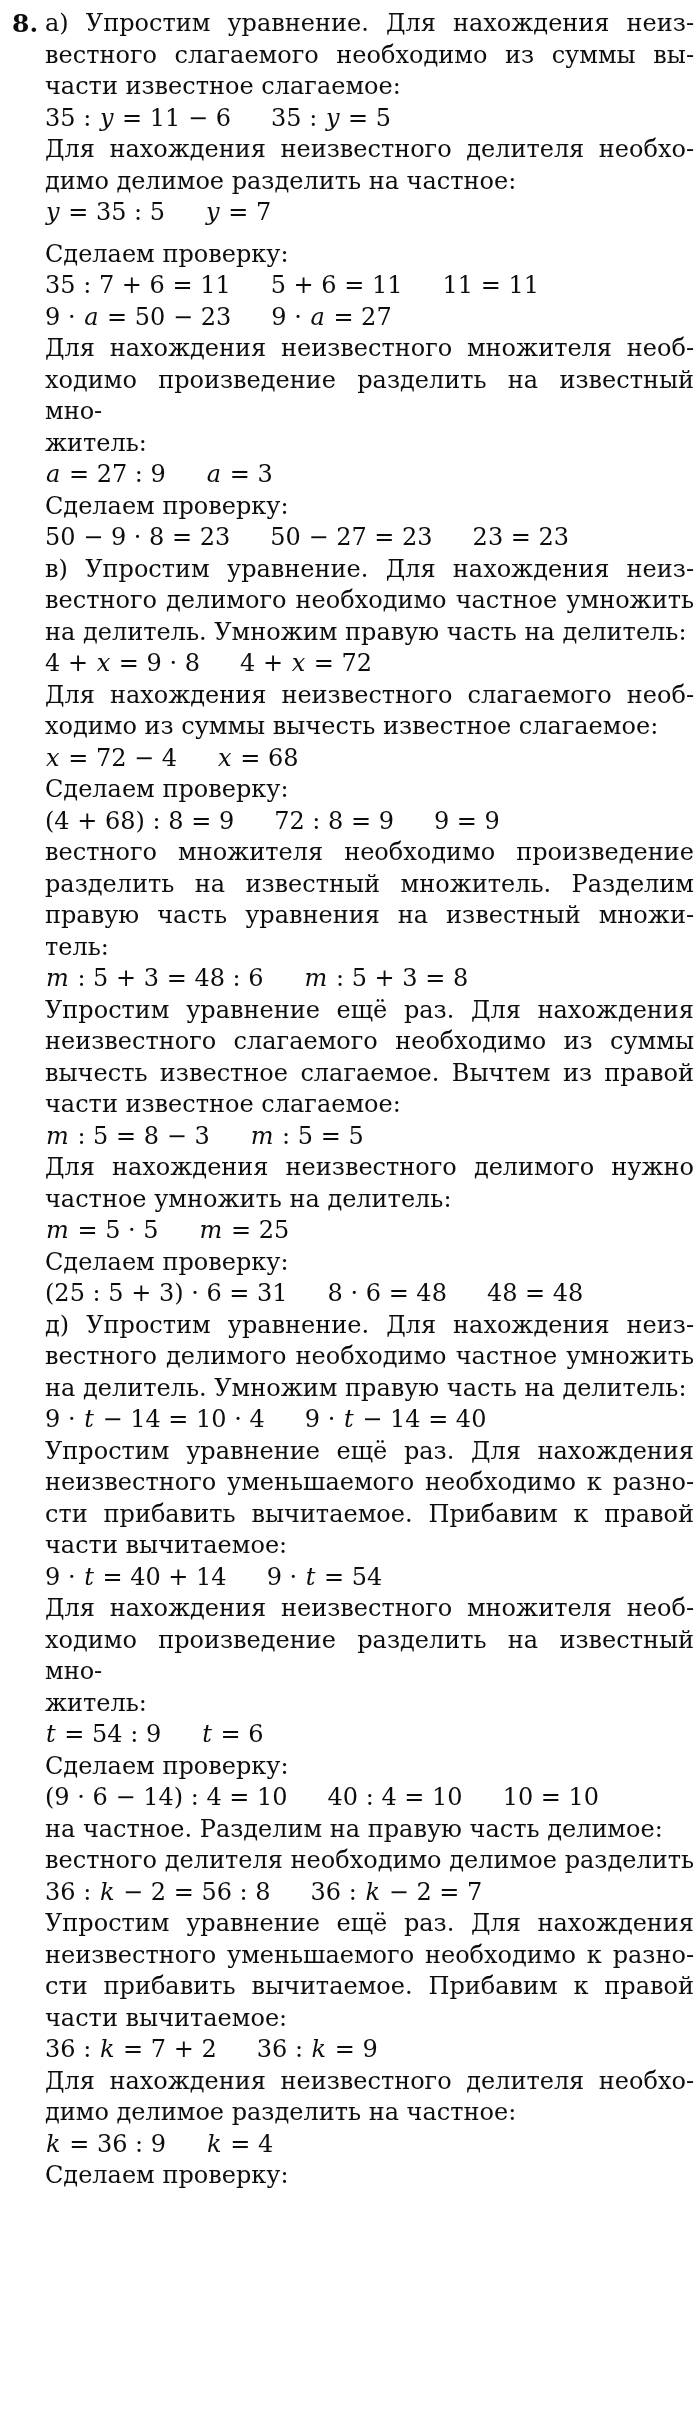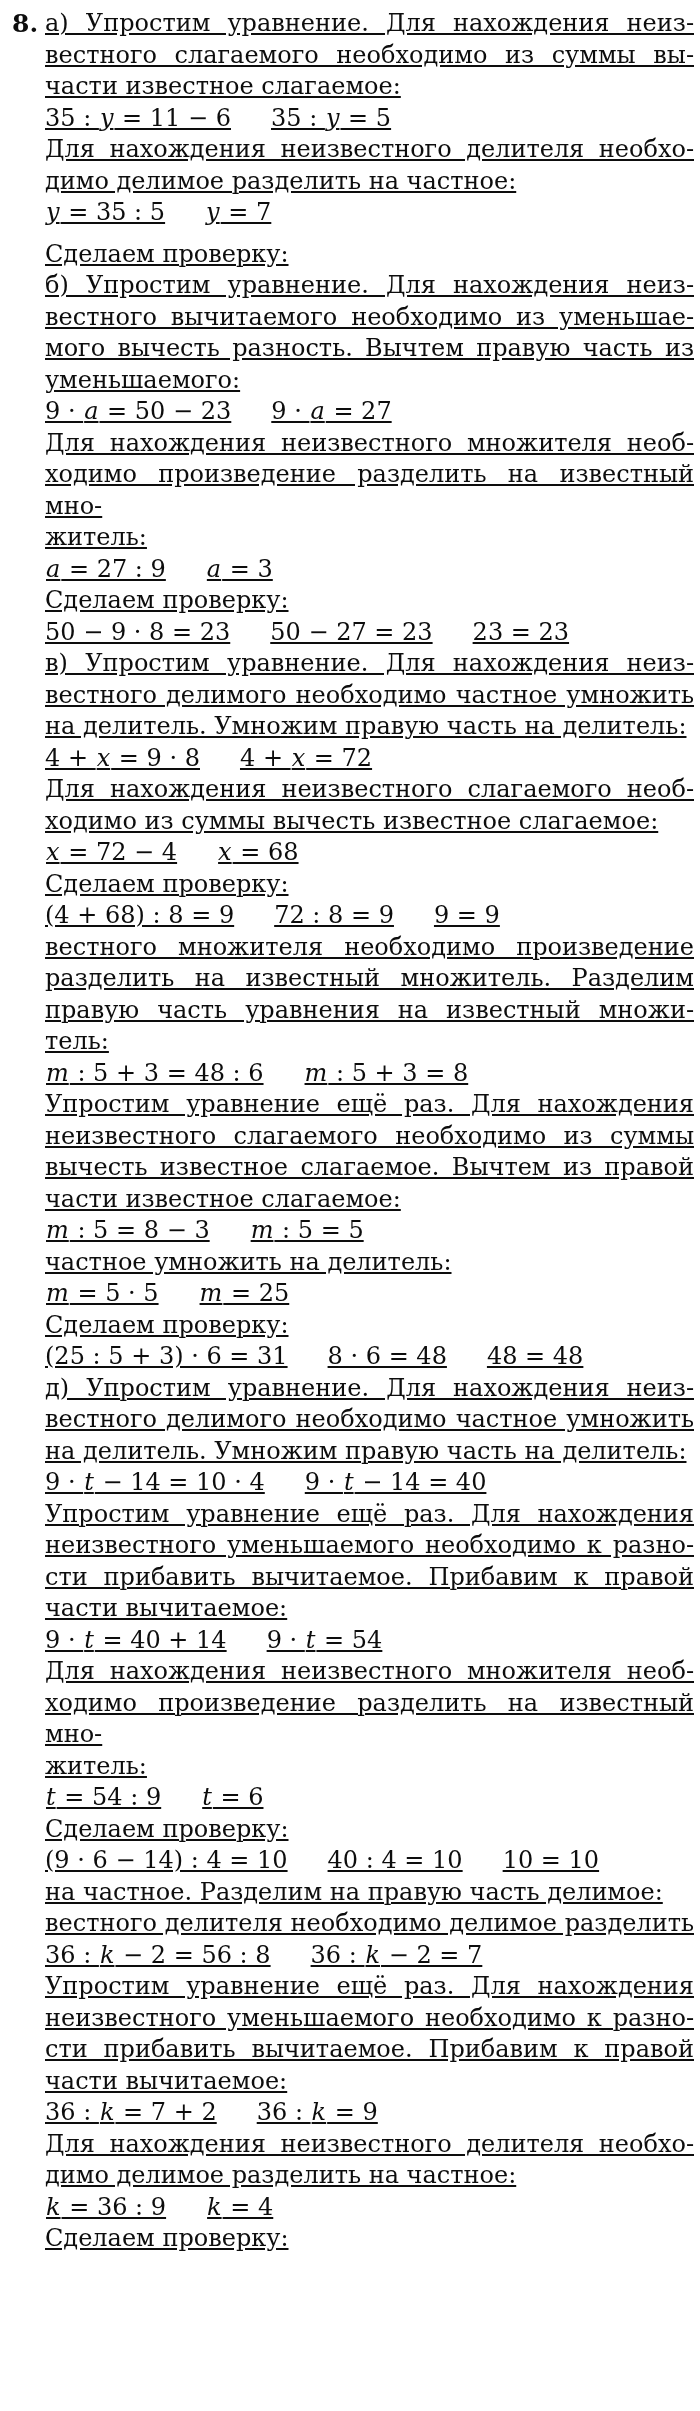"а) Упростим уравнение. Для нахождения" .line { text-decoration: underline -> none }
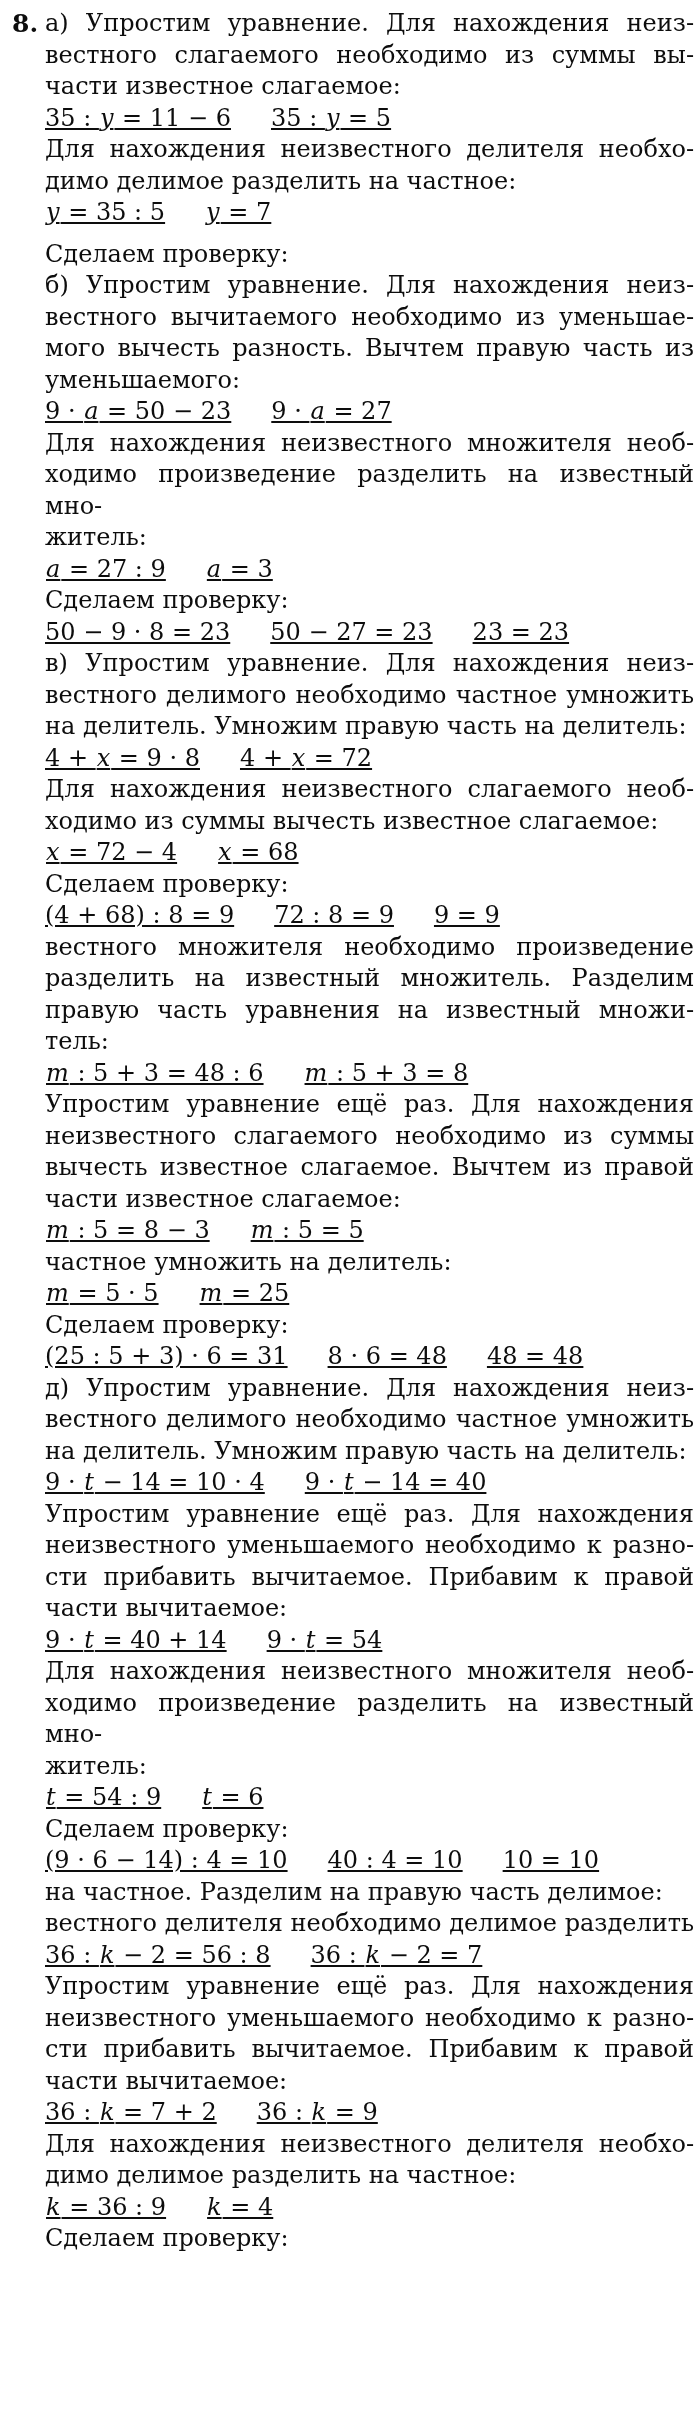"35 : y = 11" .mpart { text-decoration: underline -> none }
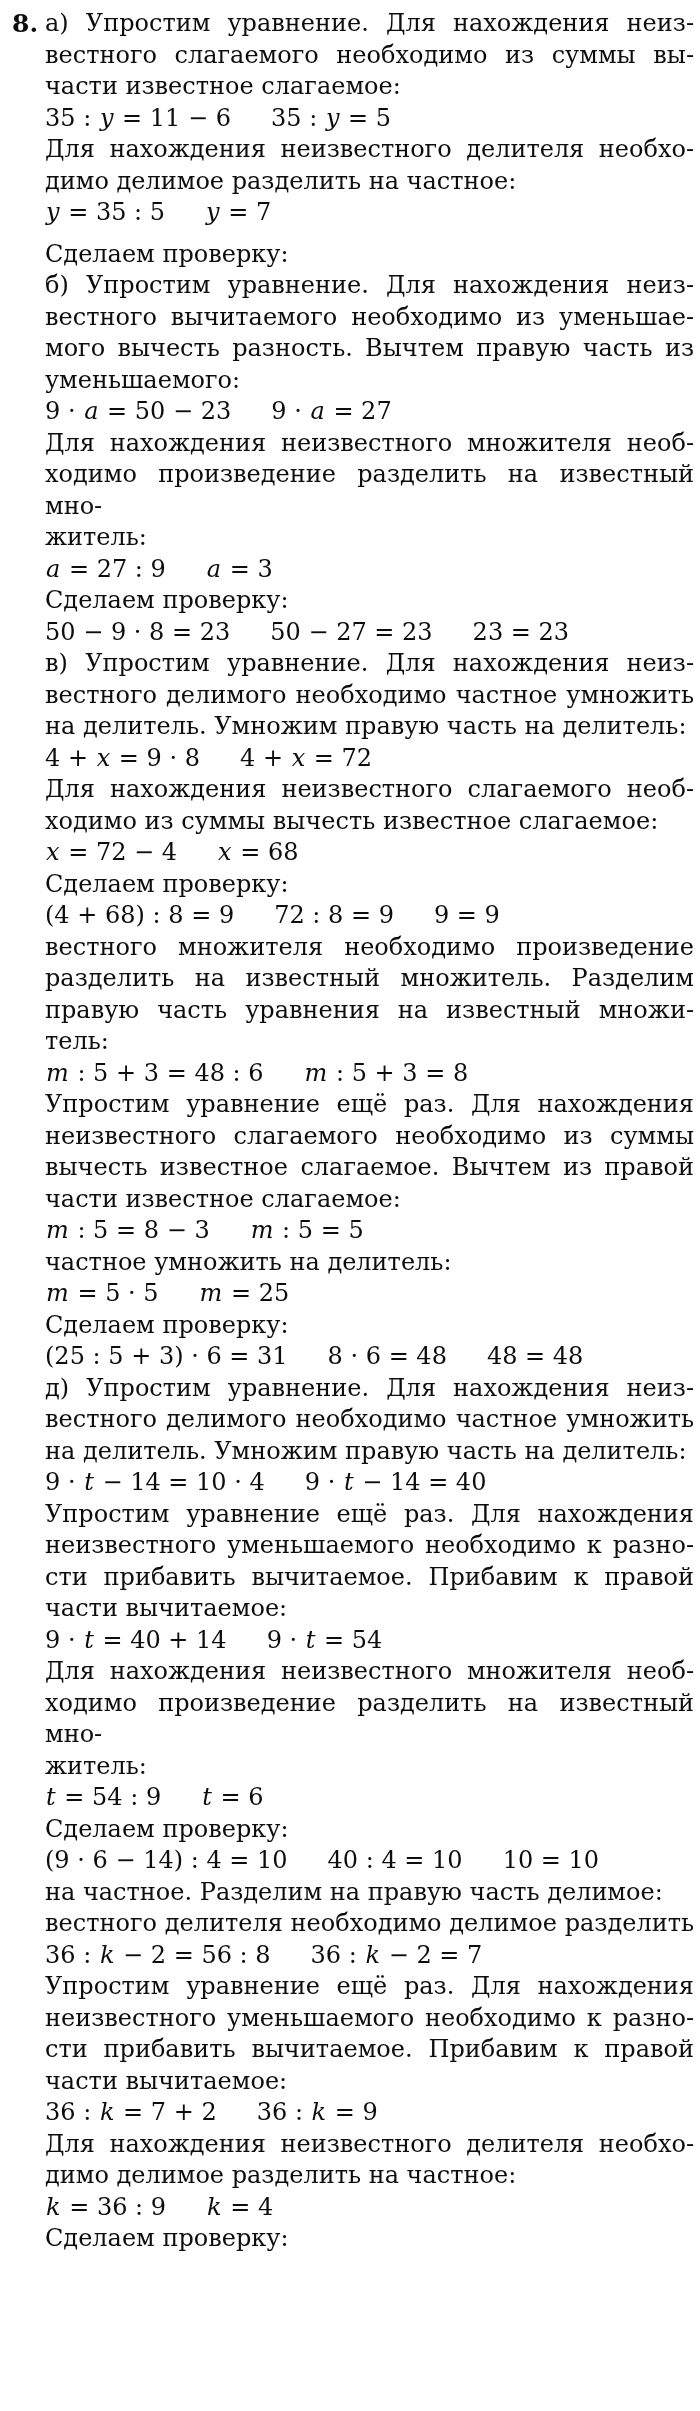"35 : 7 + 6" div.block { html: none -> <div><span>35 : 7 + 6 = 11</span><span>5 + 6 = 11</span><span>11 = 11</span></div> }
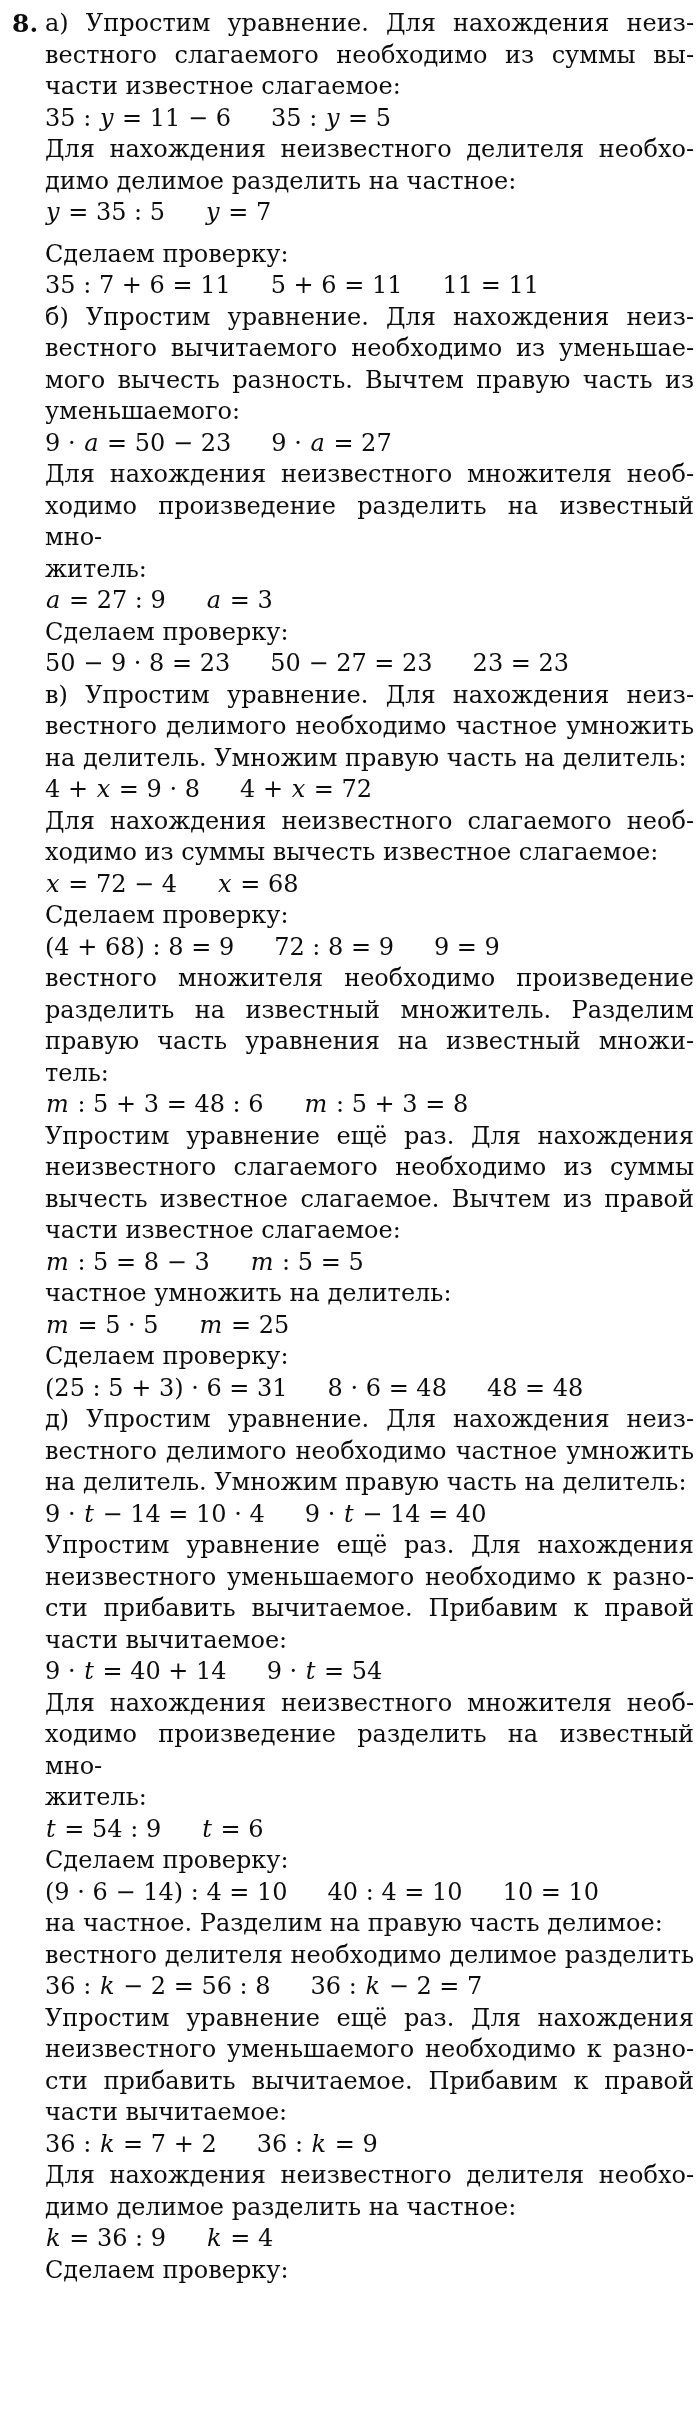"б) Упростим уравнение. Для нахождения" div.block { html: <div> <div>б) Упростим уравнение. Для нахождения неиз-</div> <div>вестного вычитаемого необходимо из уменьшае-</div> <div>мого вычесть разность. Вычтем правую часть из</div> <div>уменьшаемого:</div> </div> -> none }
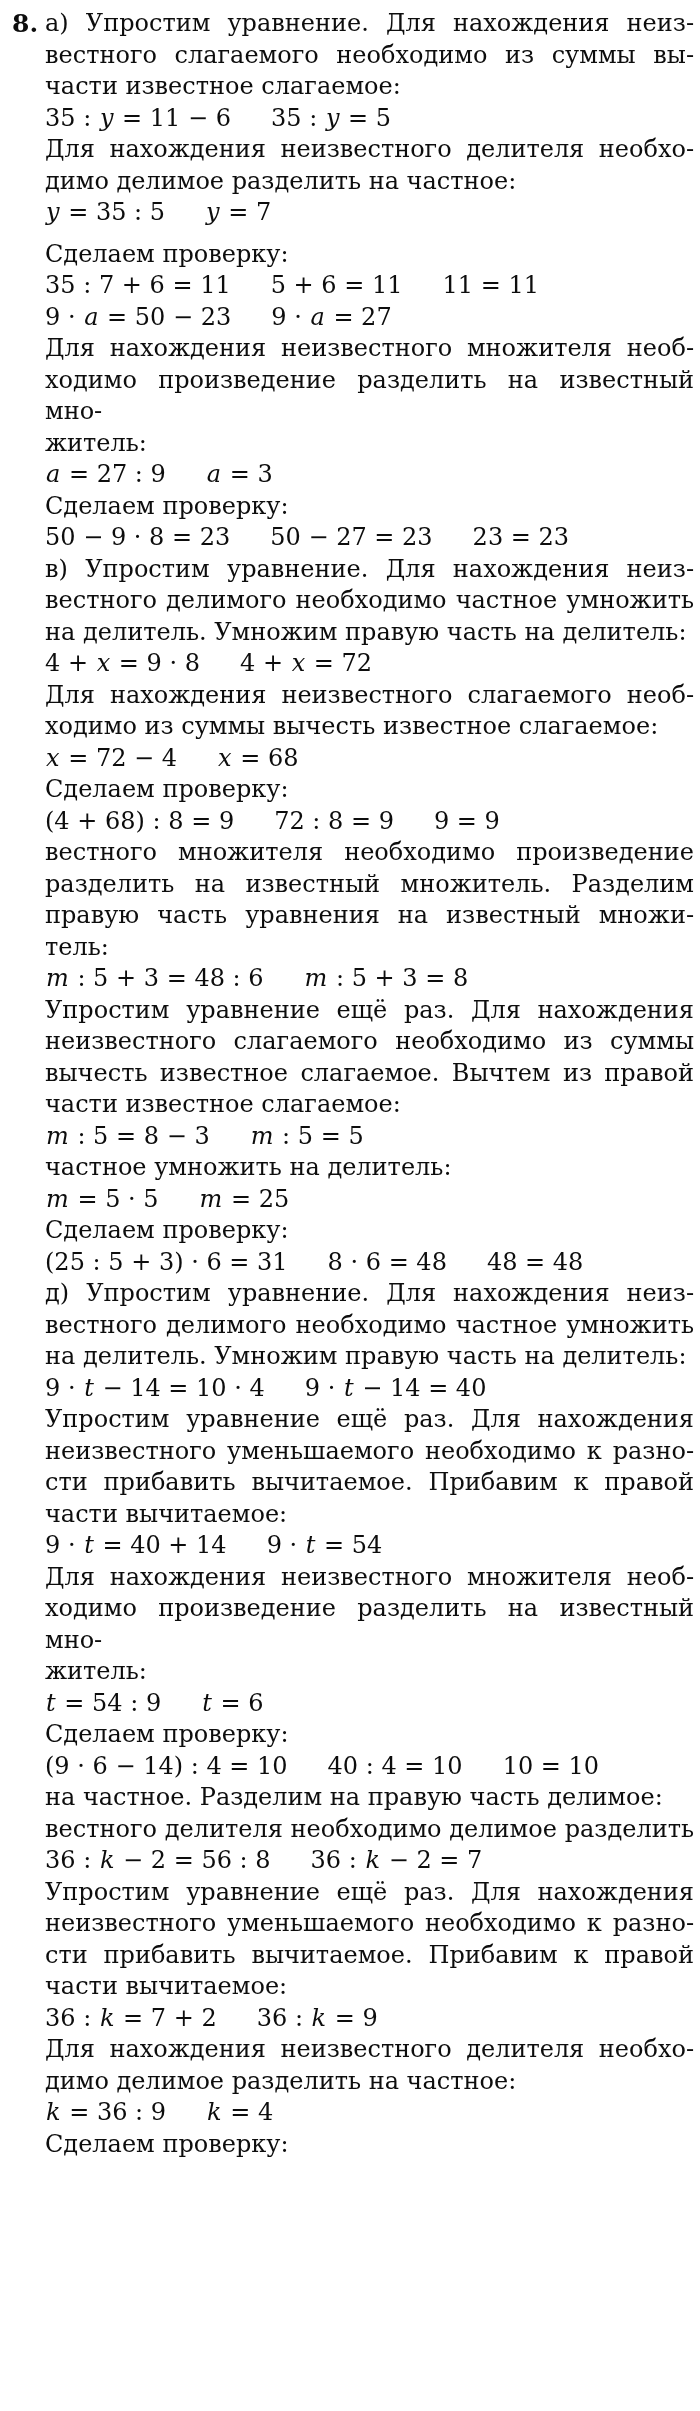"Для нахождения неизвестного делимого" div.line { html: none -> <div>Для нахождения неизвестного делимого нужно</div> }
